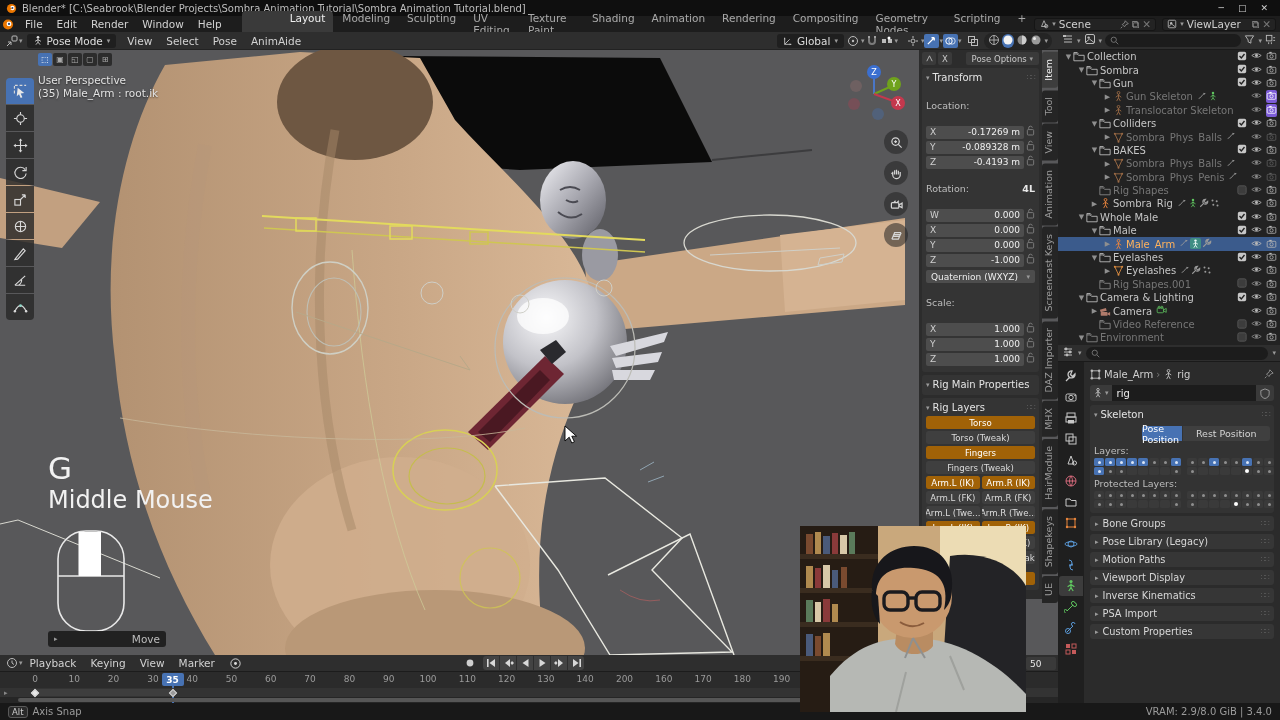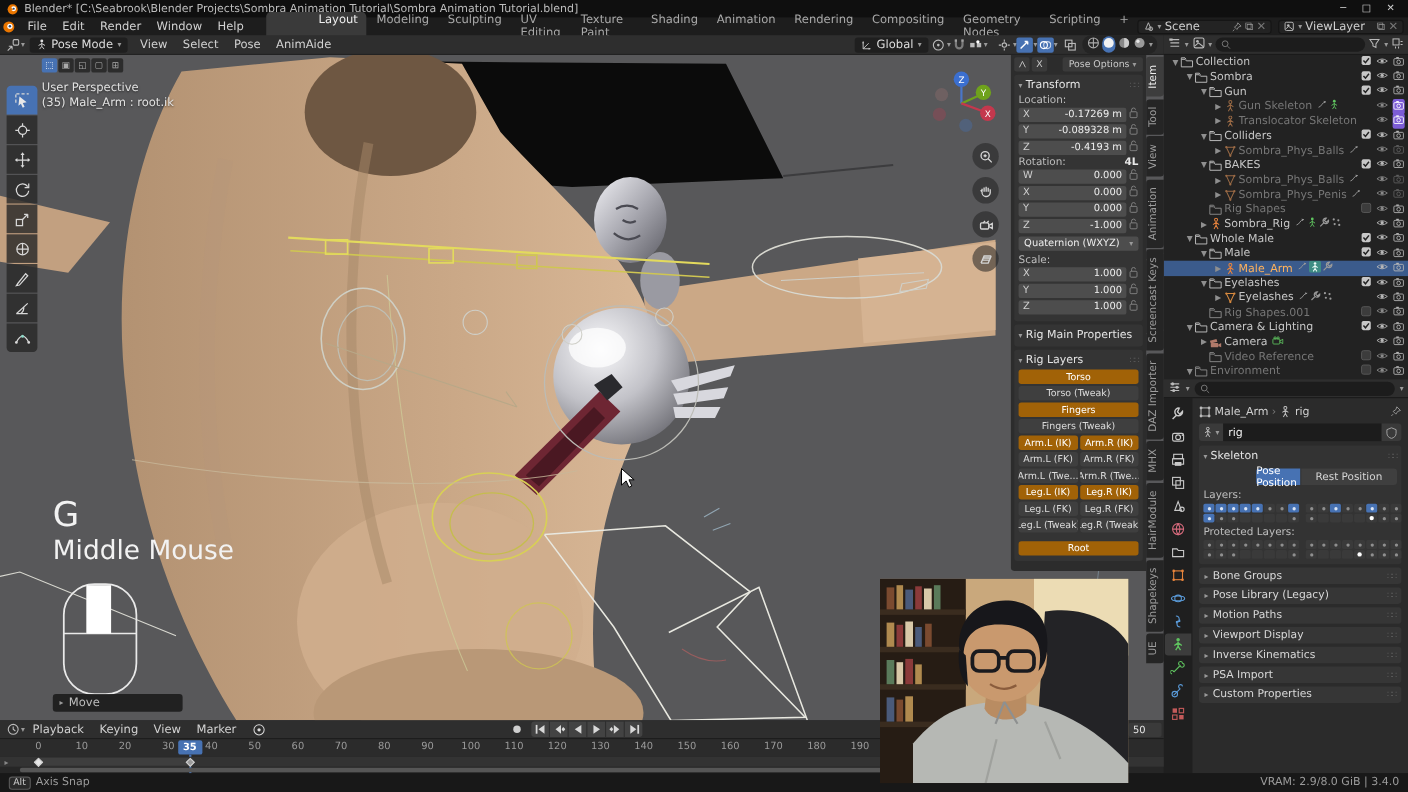"Blender* [C:\Seabrook\Blender" .abs { justify-content: none -> space-between }
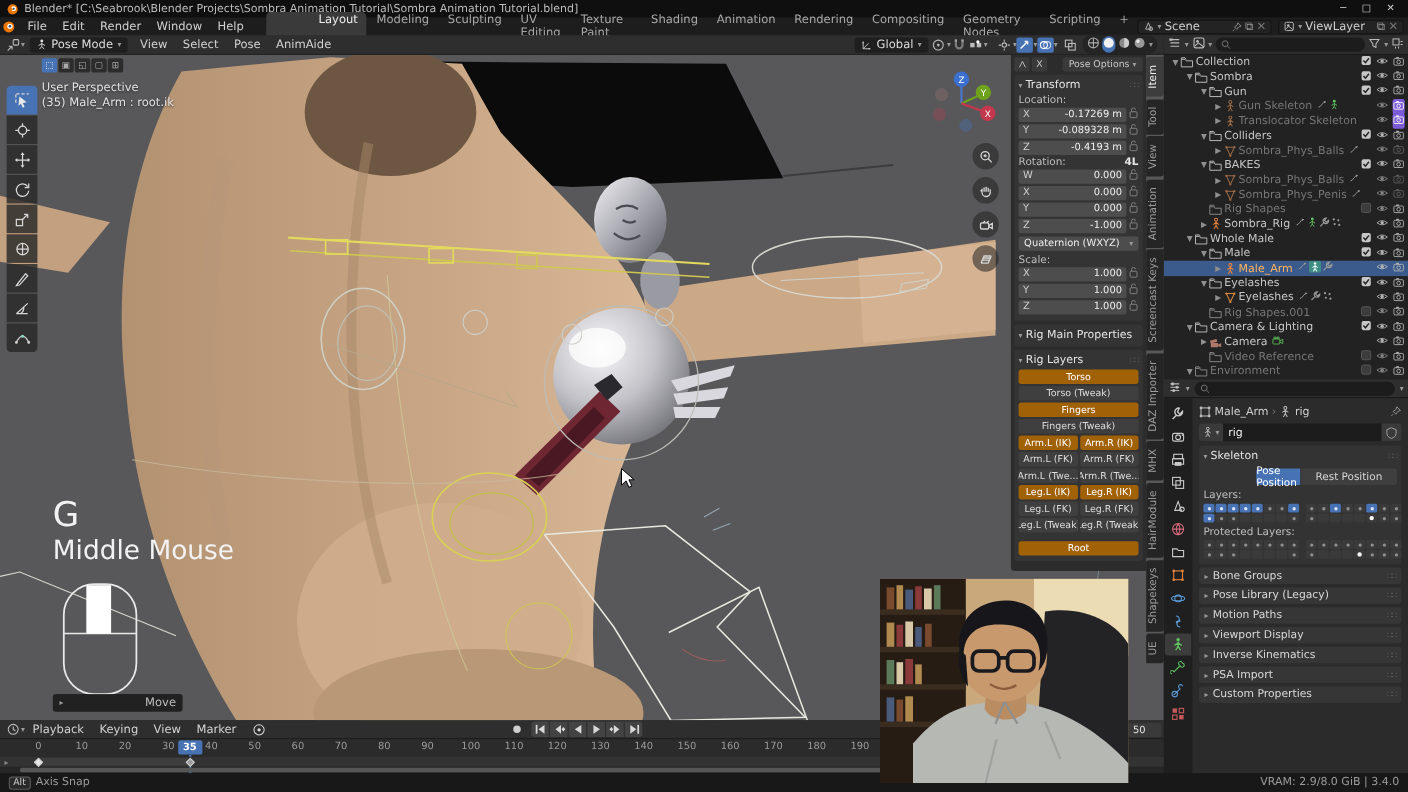"Location:" .grp-label { margin: 0 0 -> 14px 0 }
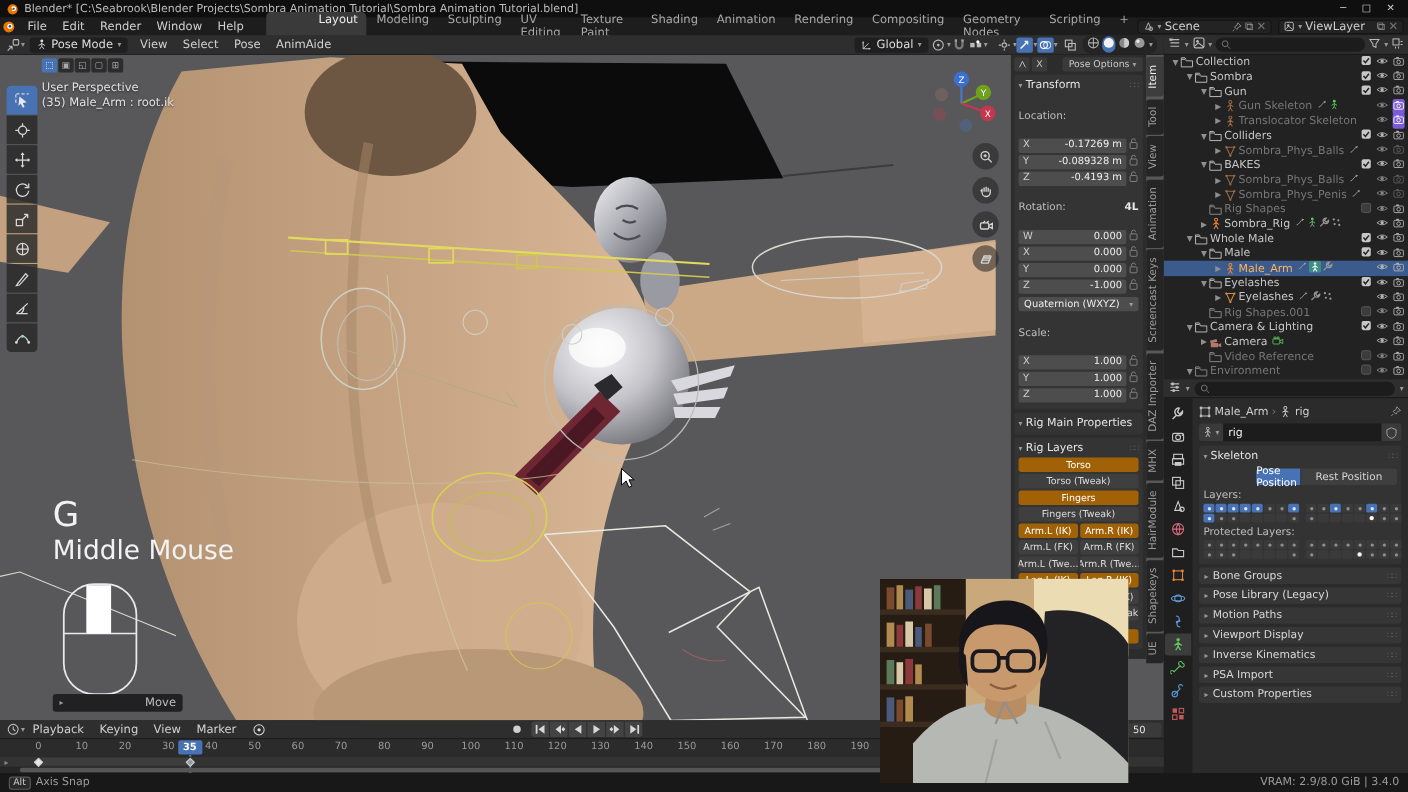"150" span.tick { text: 150 -> 200 }
